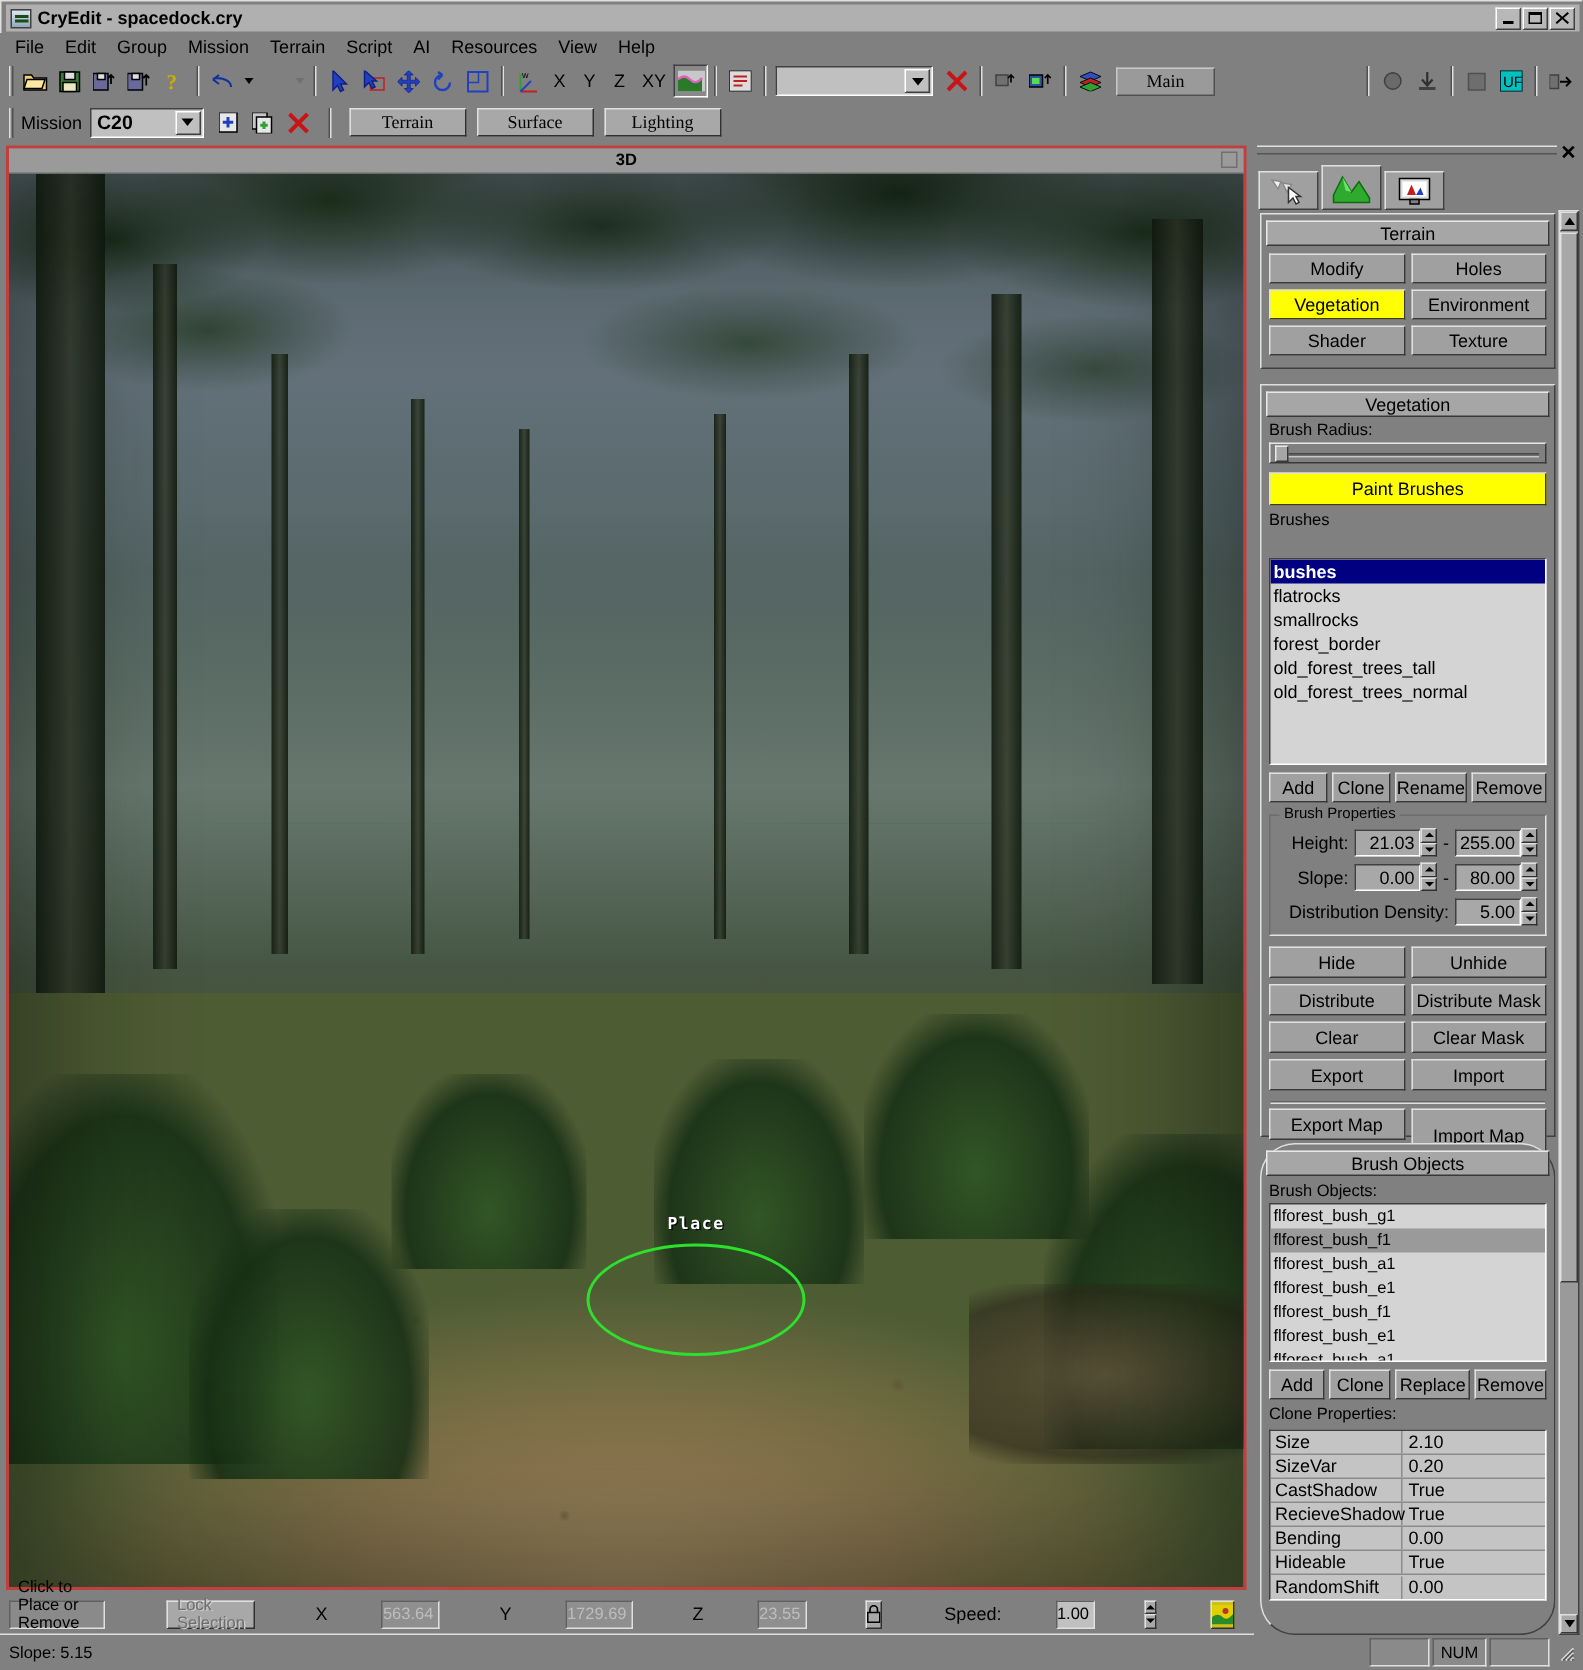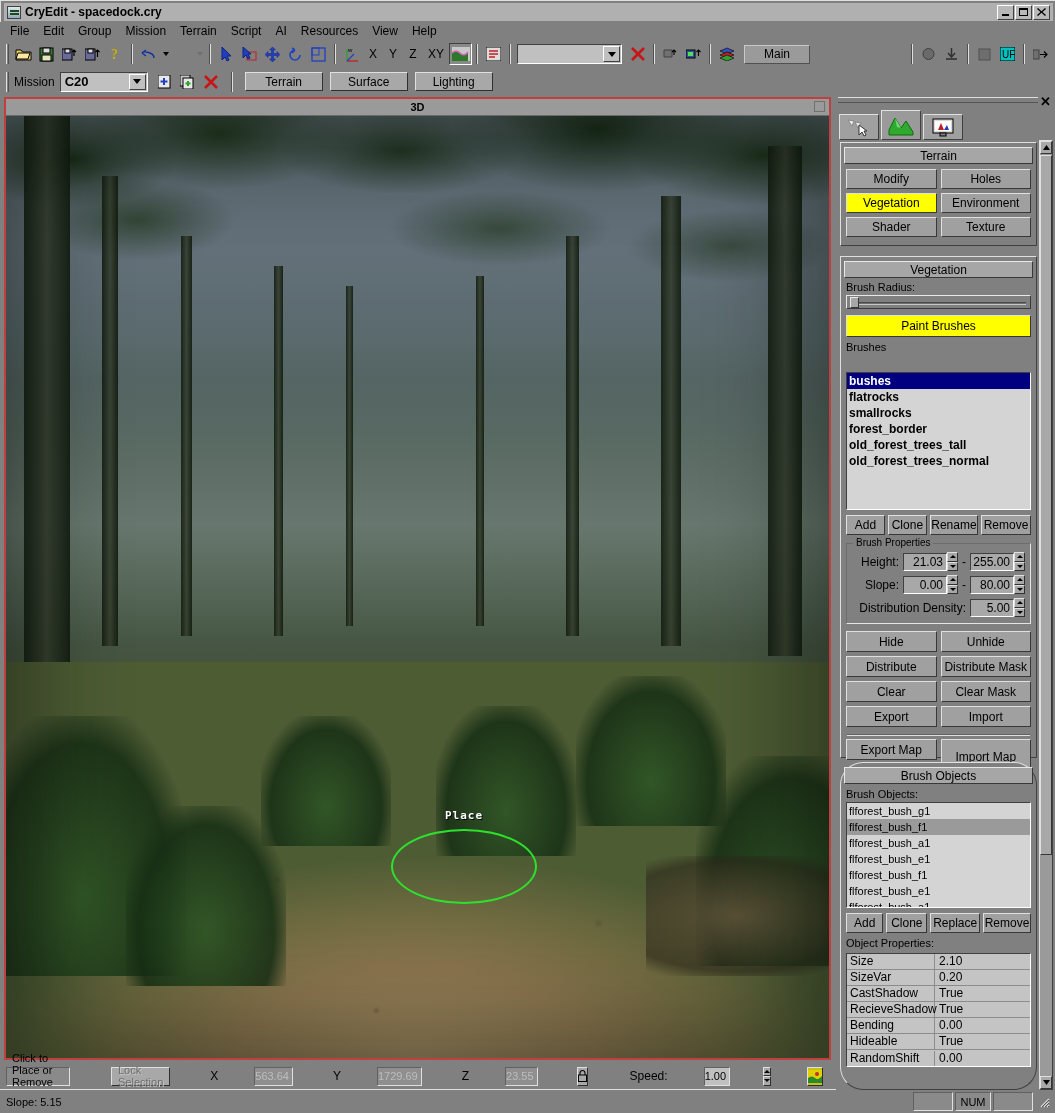"Main" .pbtn { font-family: none -> Liberation Serif, serif }
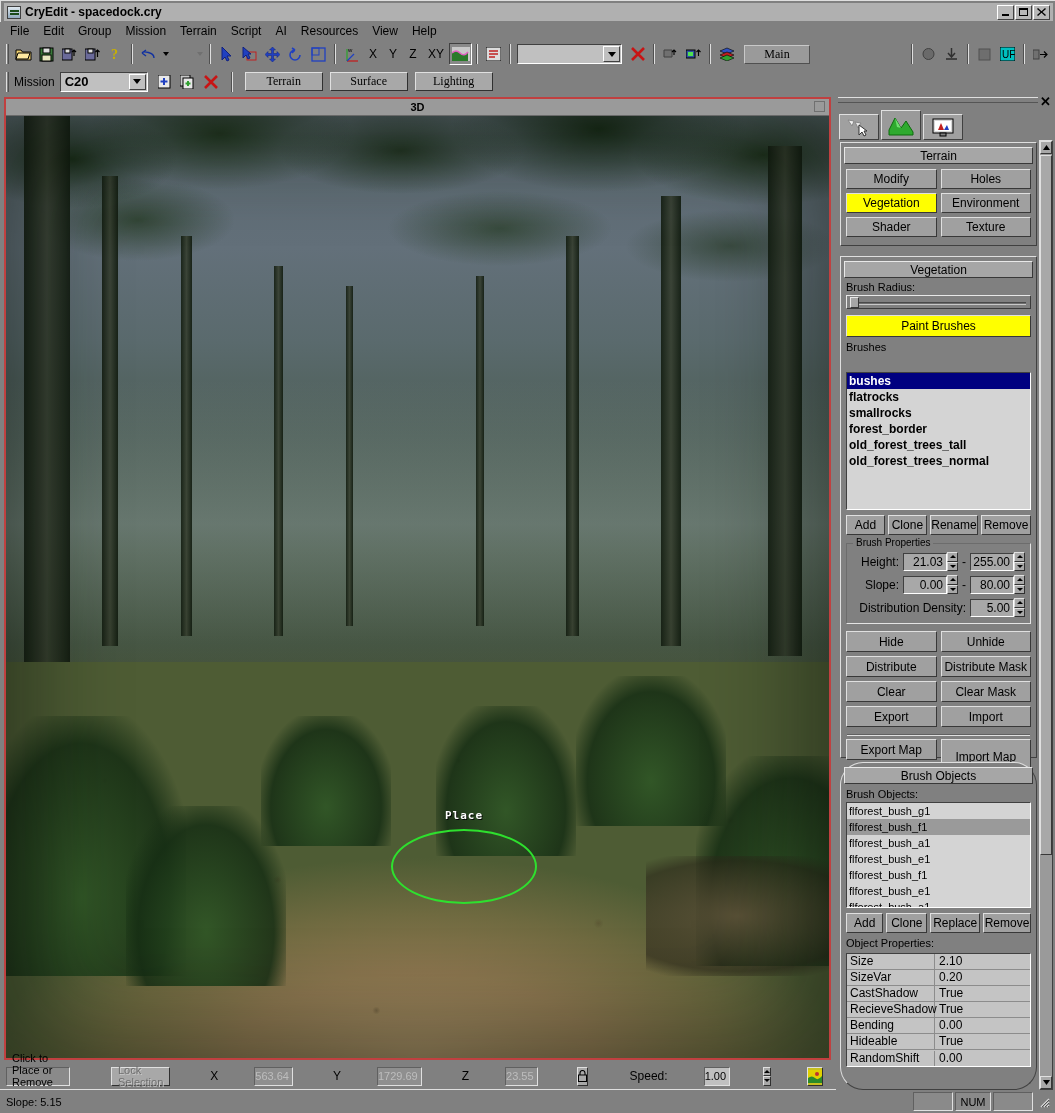"C20" div.combo { width: 88px -> 76px }
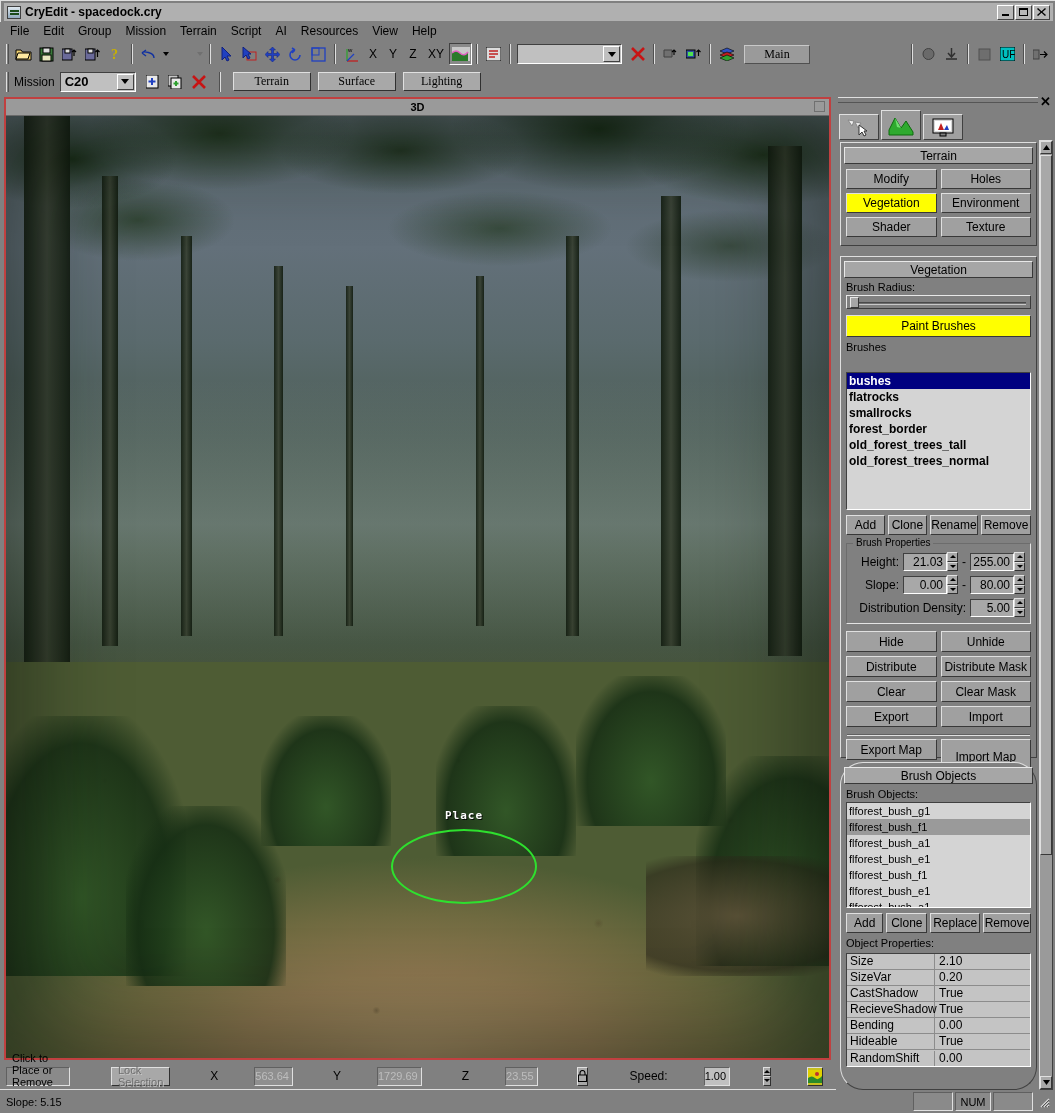"flatrocks" .lb-item.bold { font-weight: bold -> normal }
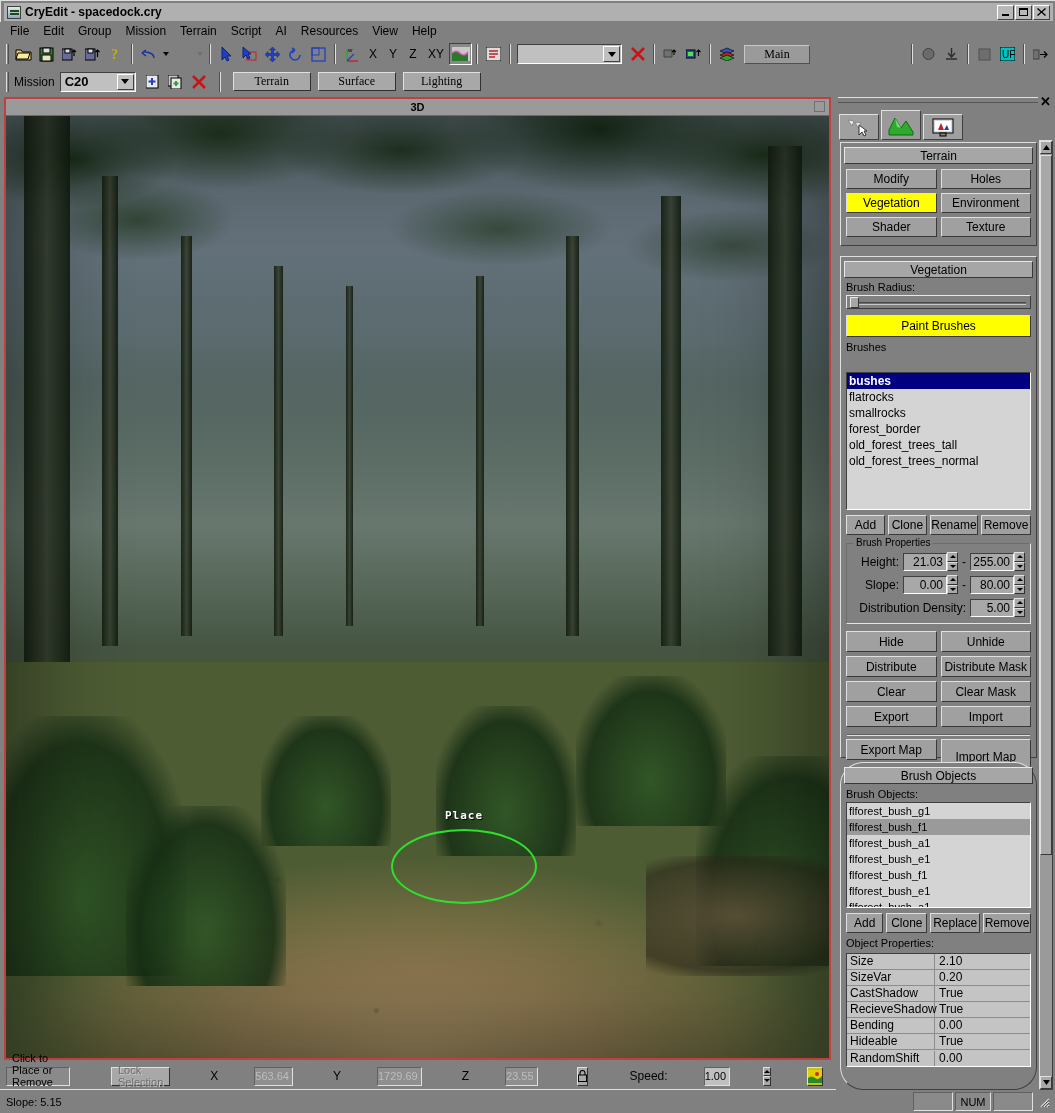"Object Properties:" div.lbl { text: Object -> Clone }
